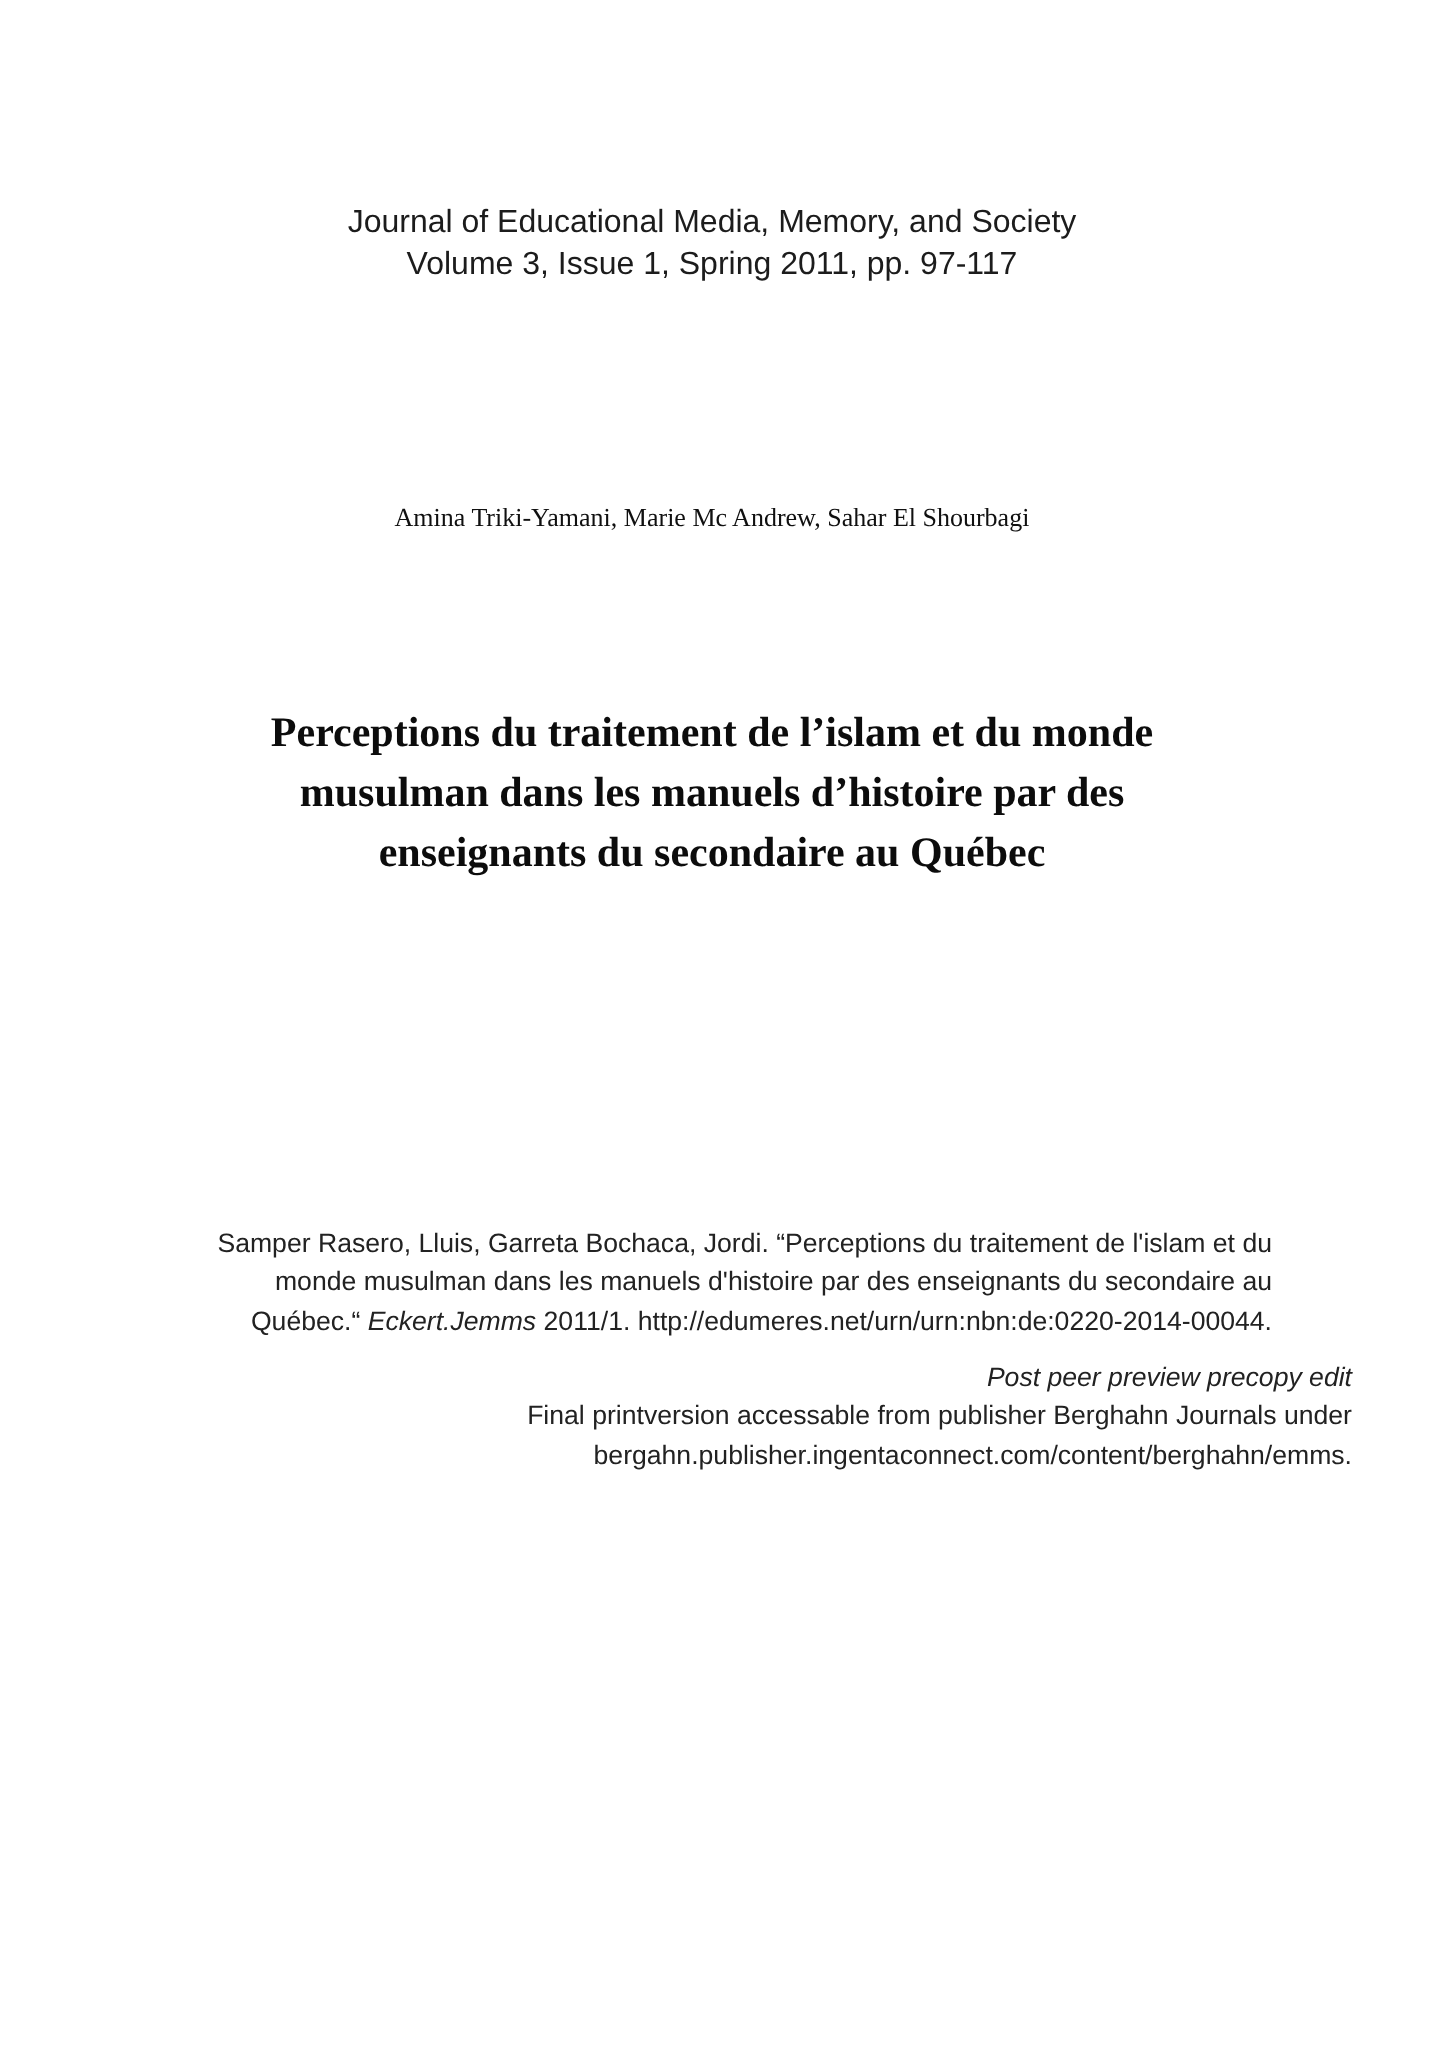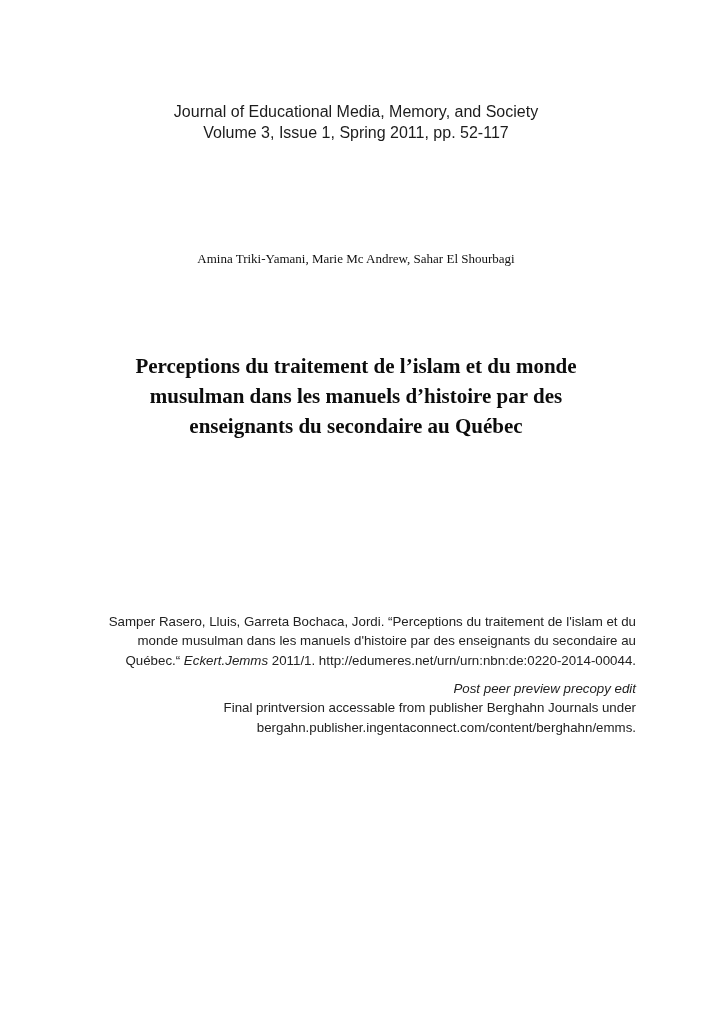"Volume 3, Issue 1, Spring" div { text: 52-117 -> 97-117 }
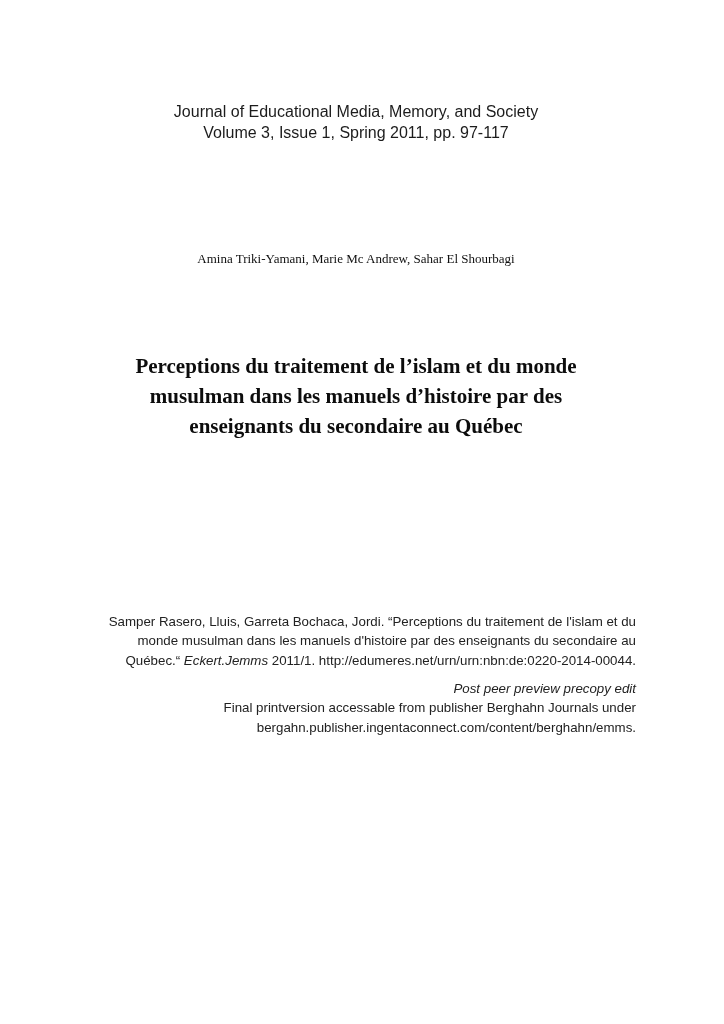"Post peer preview precopy edit" .note-block { margin-left: none -> 40px }
